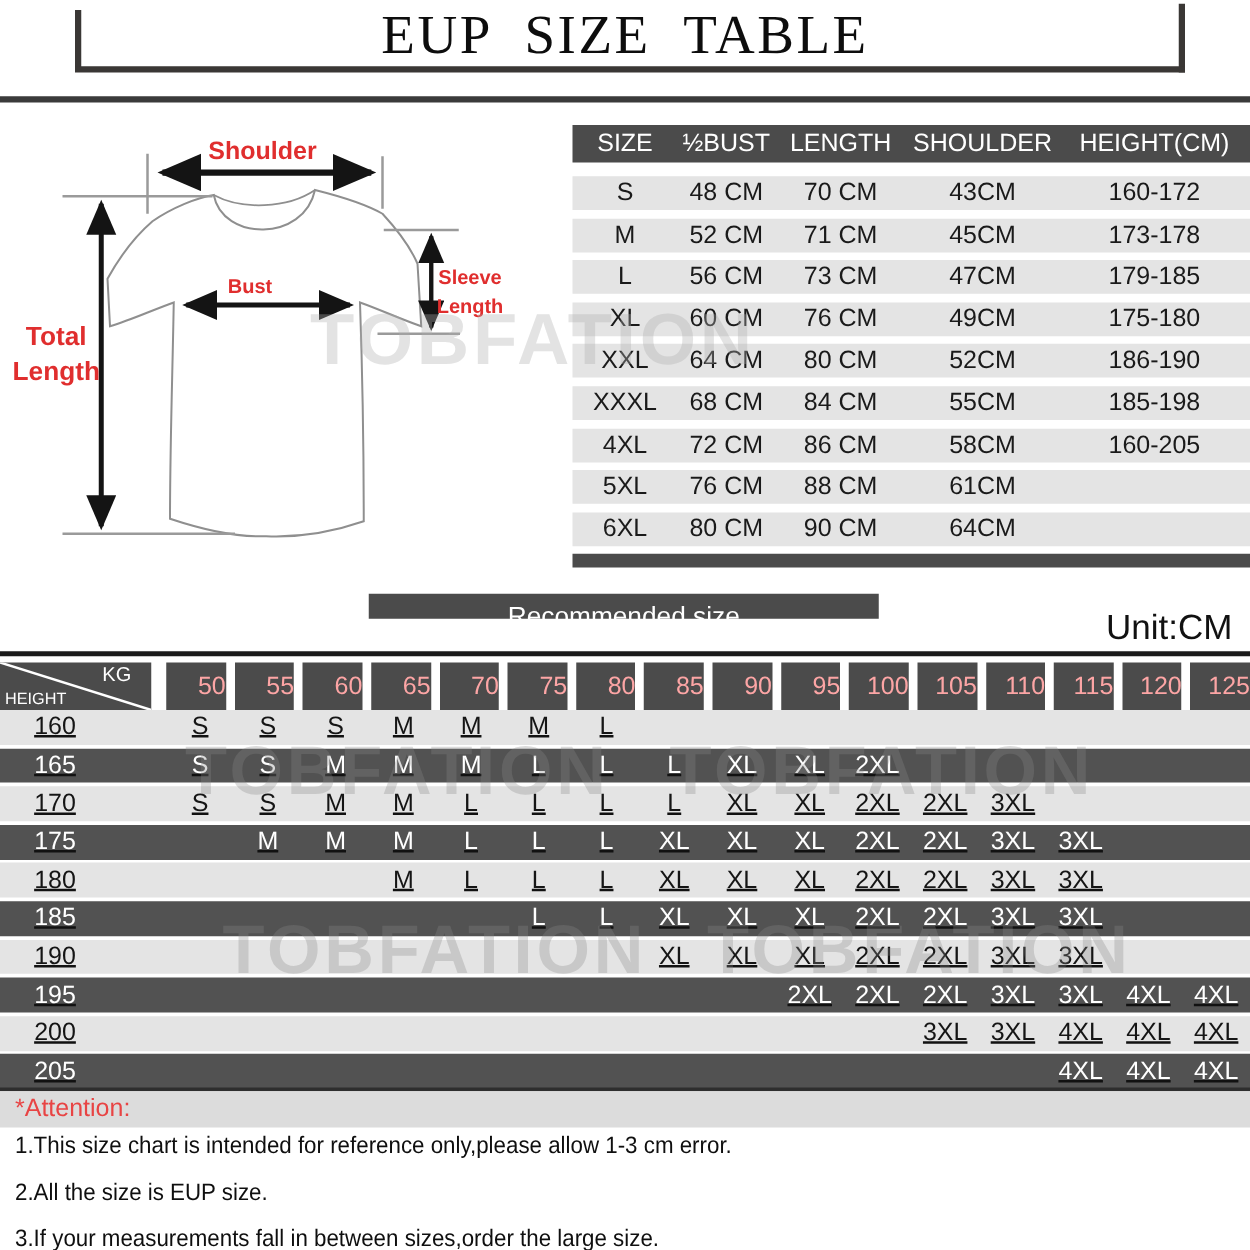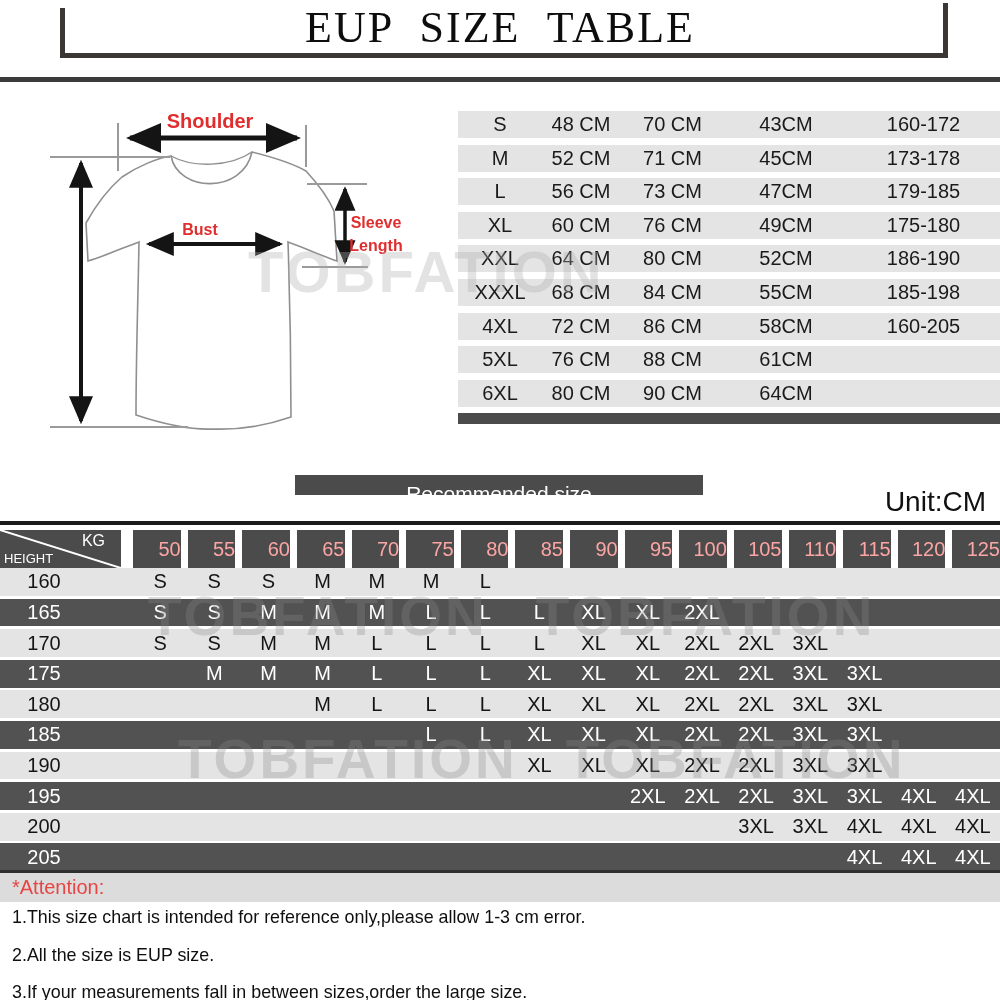"SIZE" div.sheader { html: none -> <div> <div>SIZE</div> <div>½BUST</div> <div>LENGTH</div> <div>SHOULDER</div> <div>HEIGHT(CM)</div> </div> }
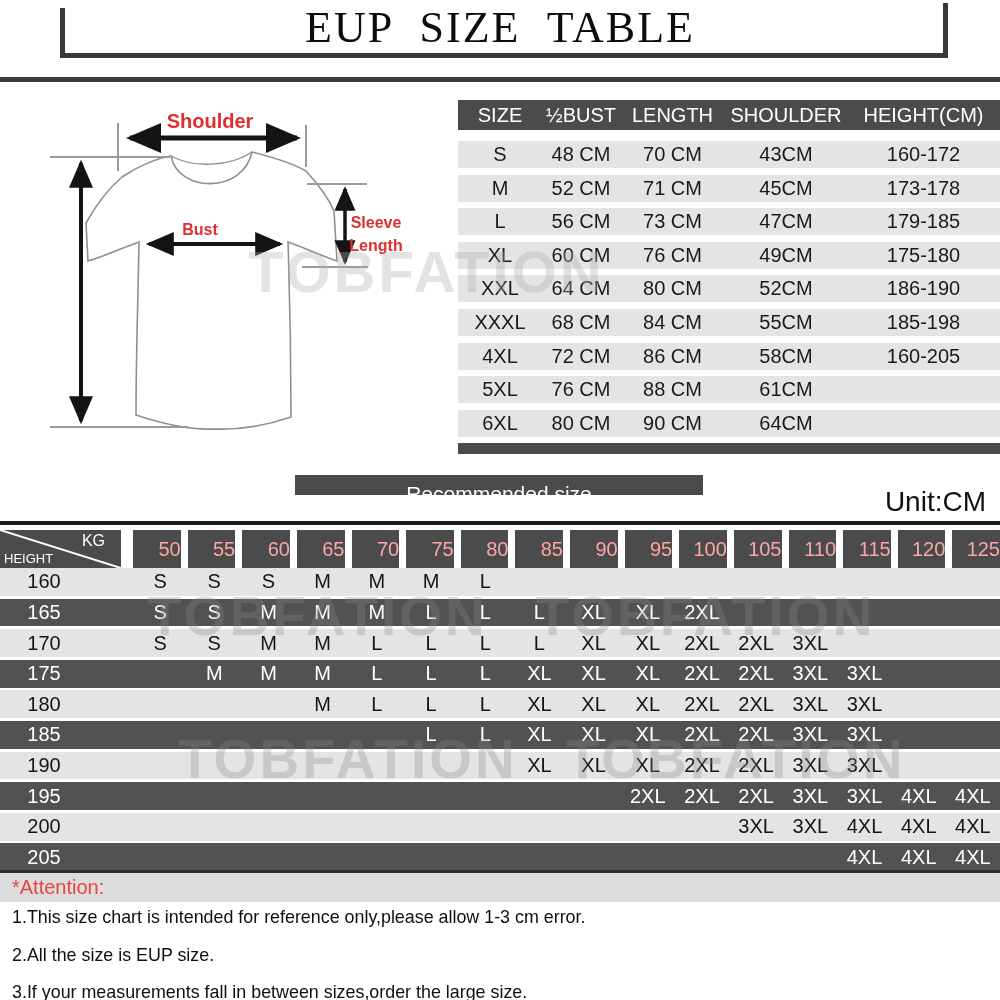"Total Length" div.red-label { html: none -> <div>Total Length</div> }
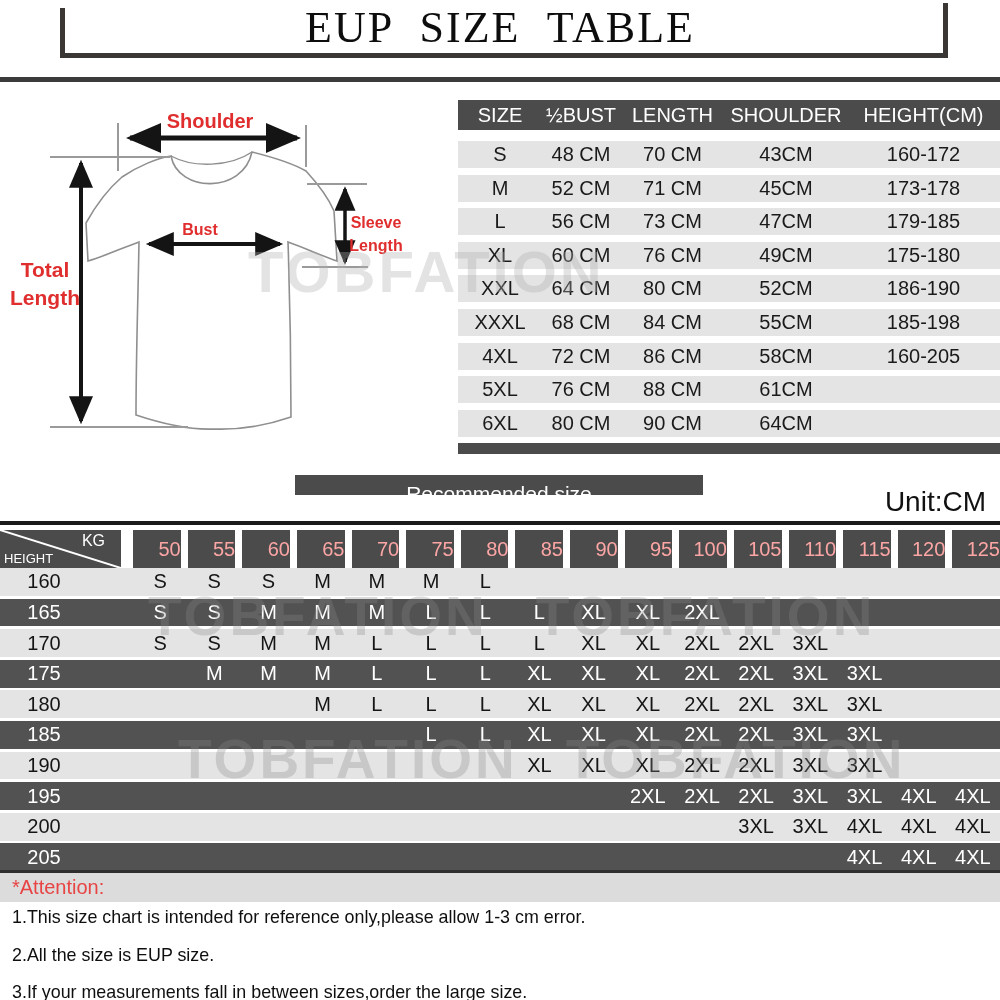"160" .gbody { text-decoration: none -> underline }
